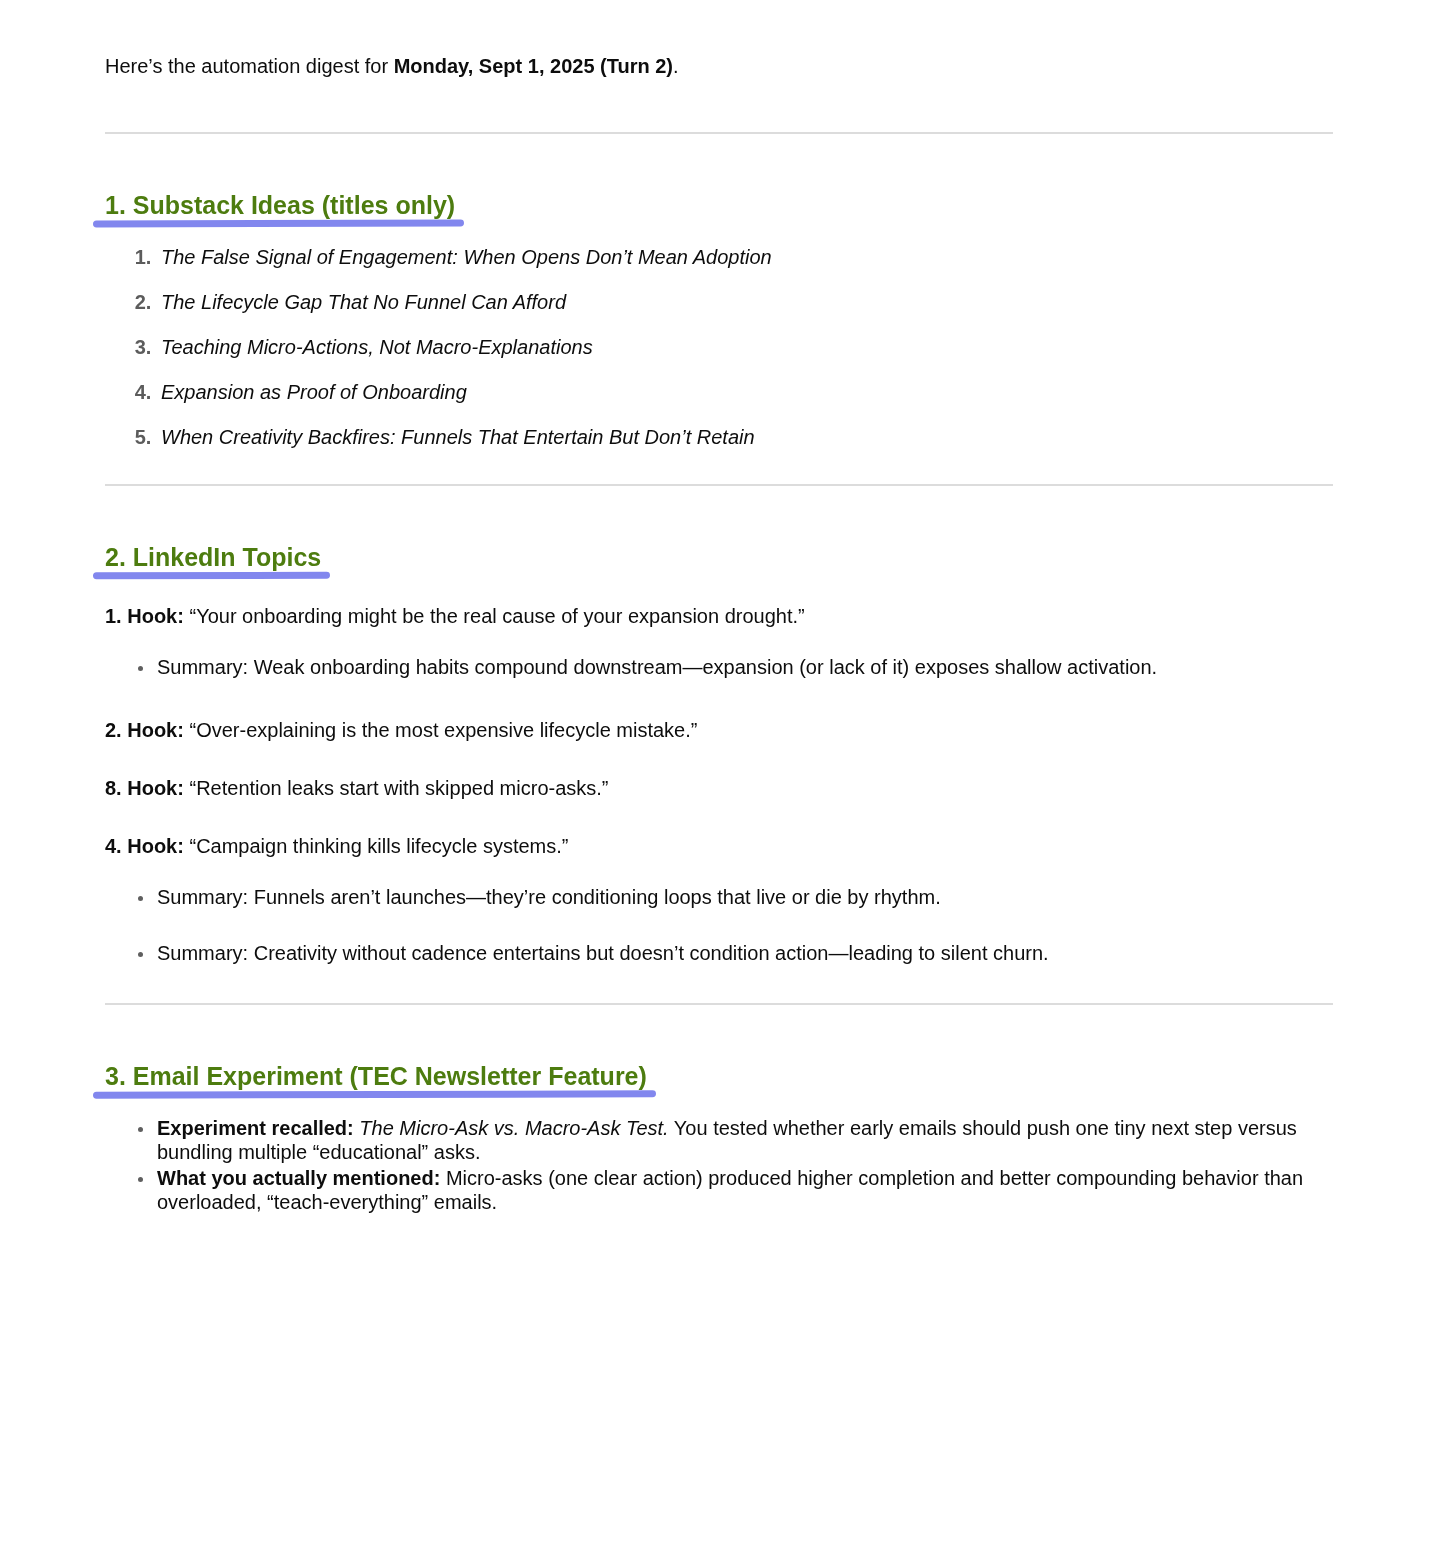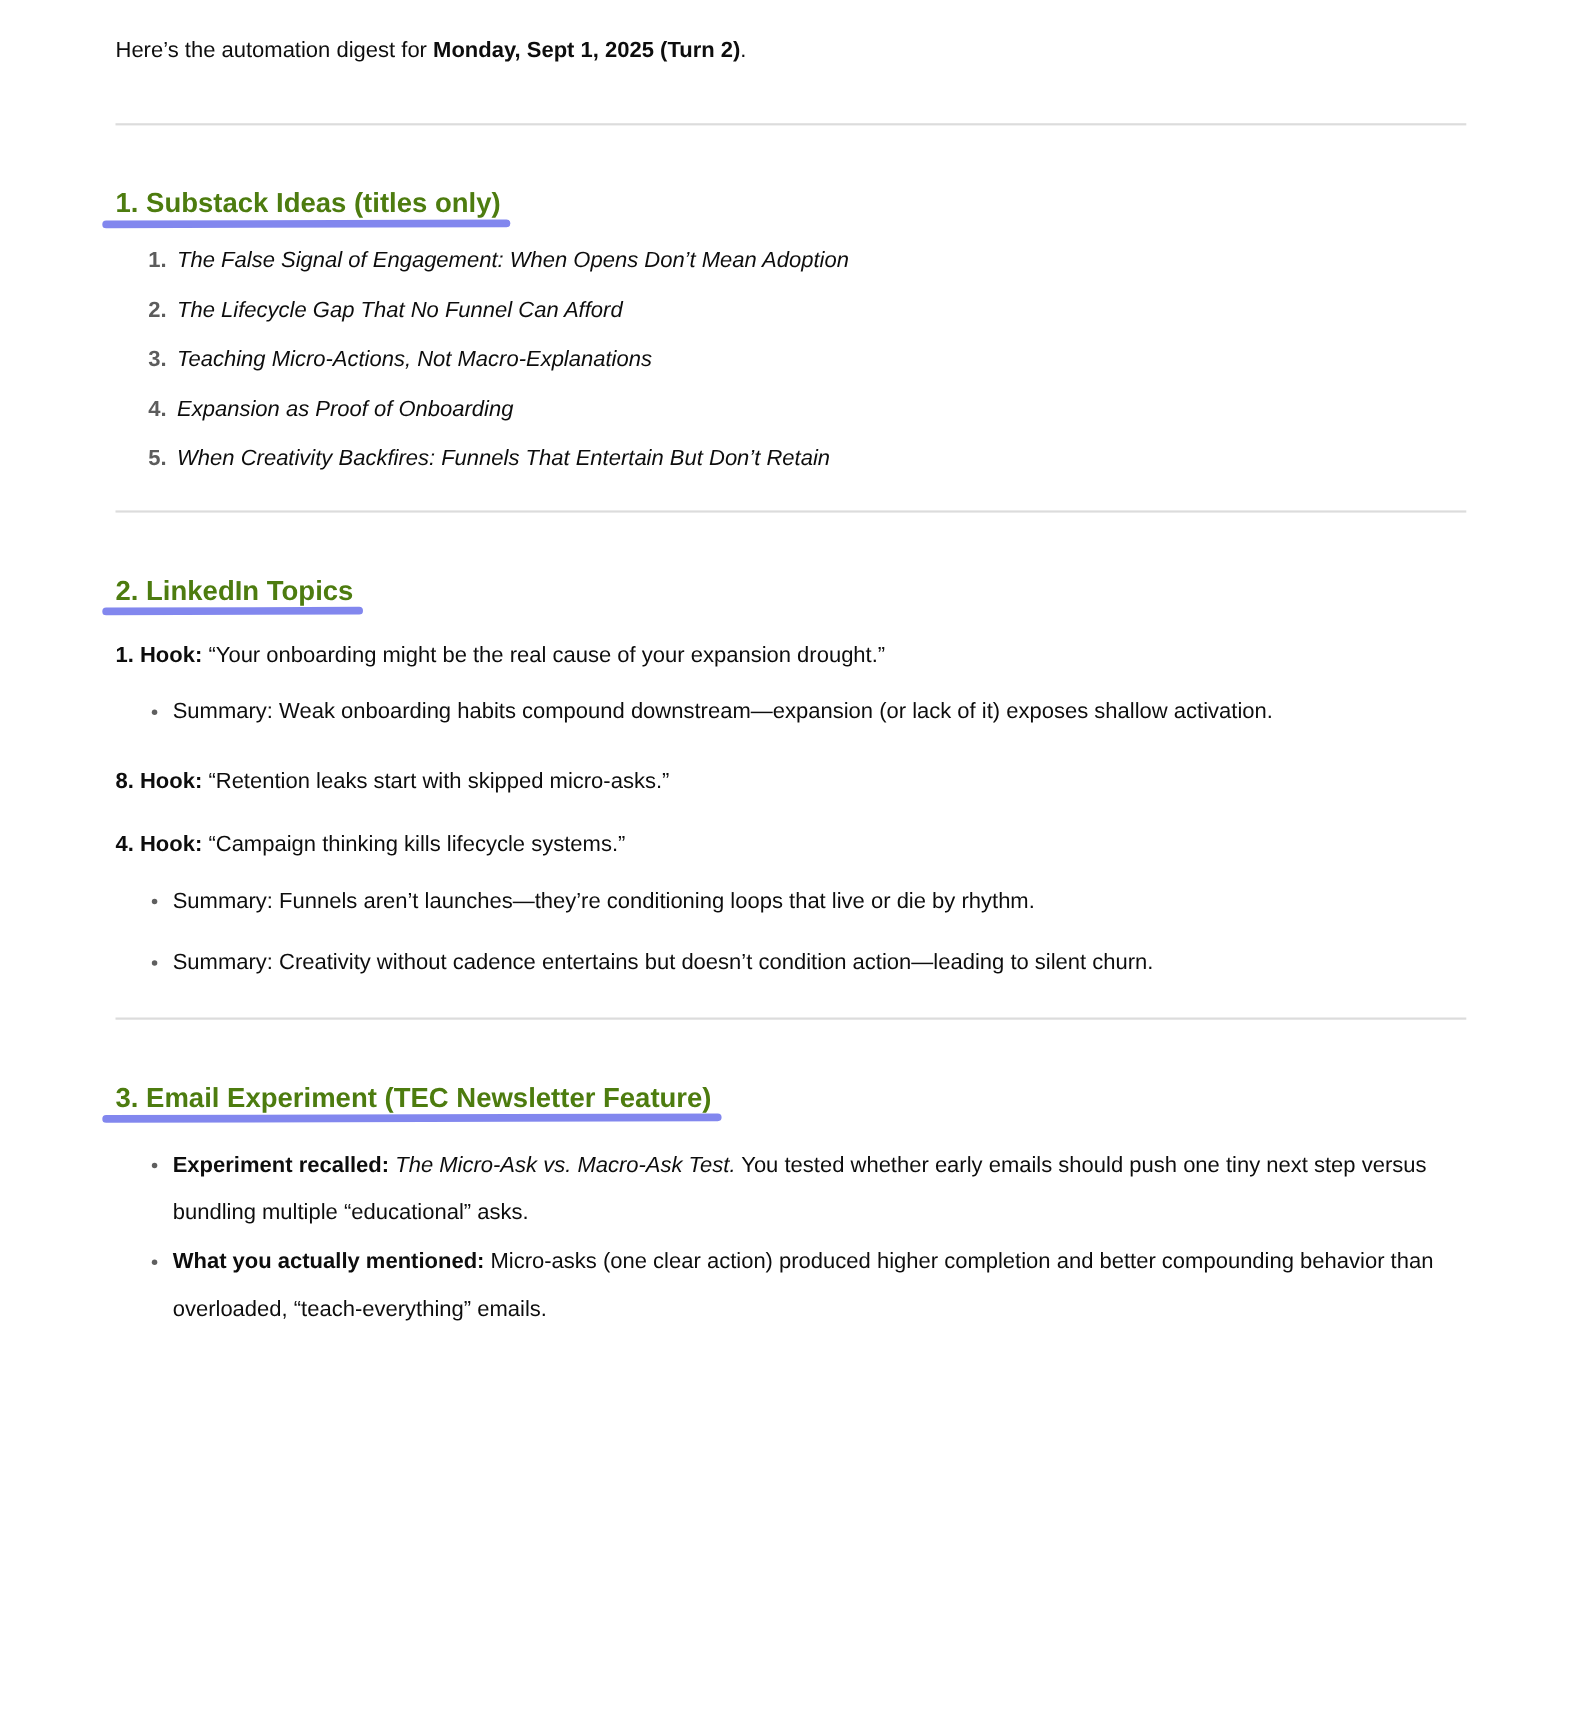"Here’s the automation digest for" .page { padding: 32px 99px 16px 105px -> 52px 99px 16px 105px }
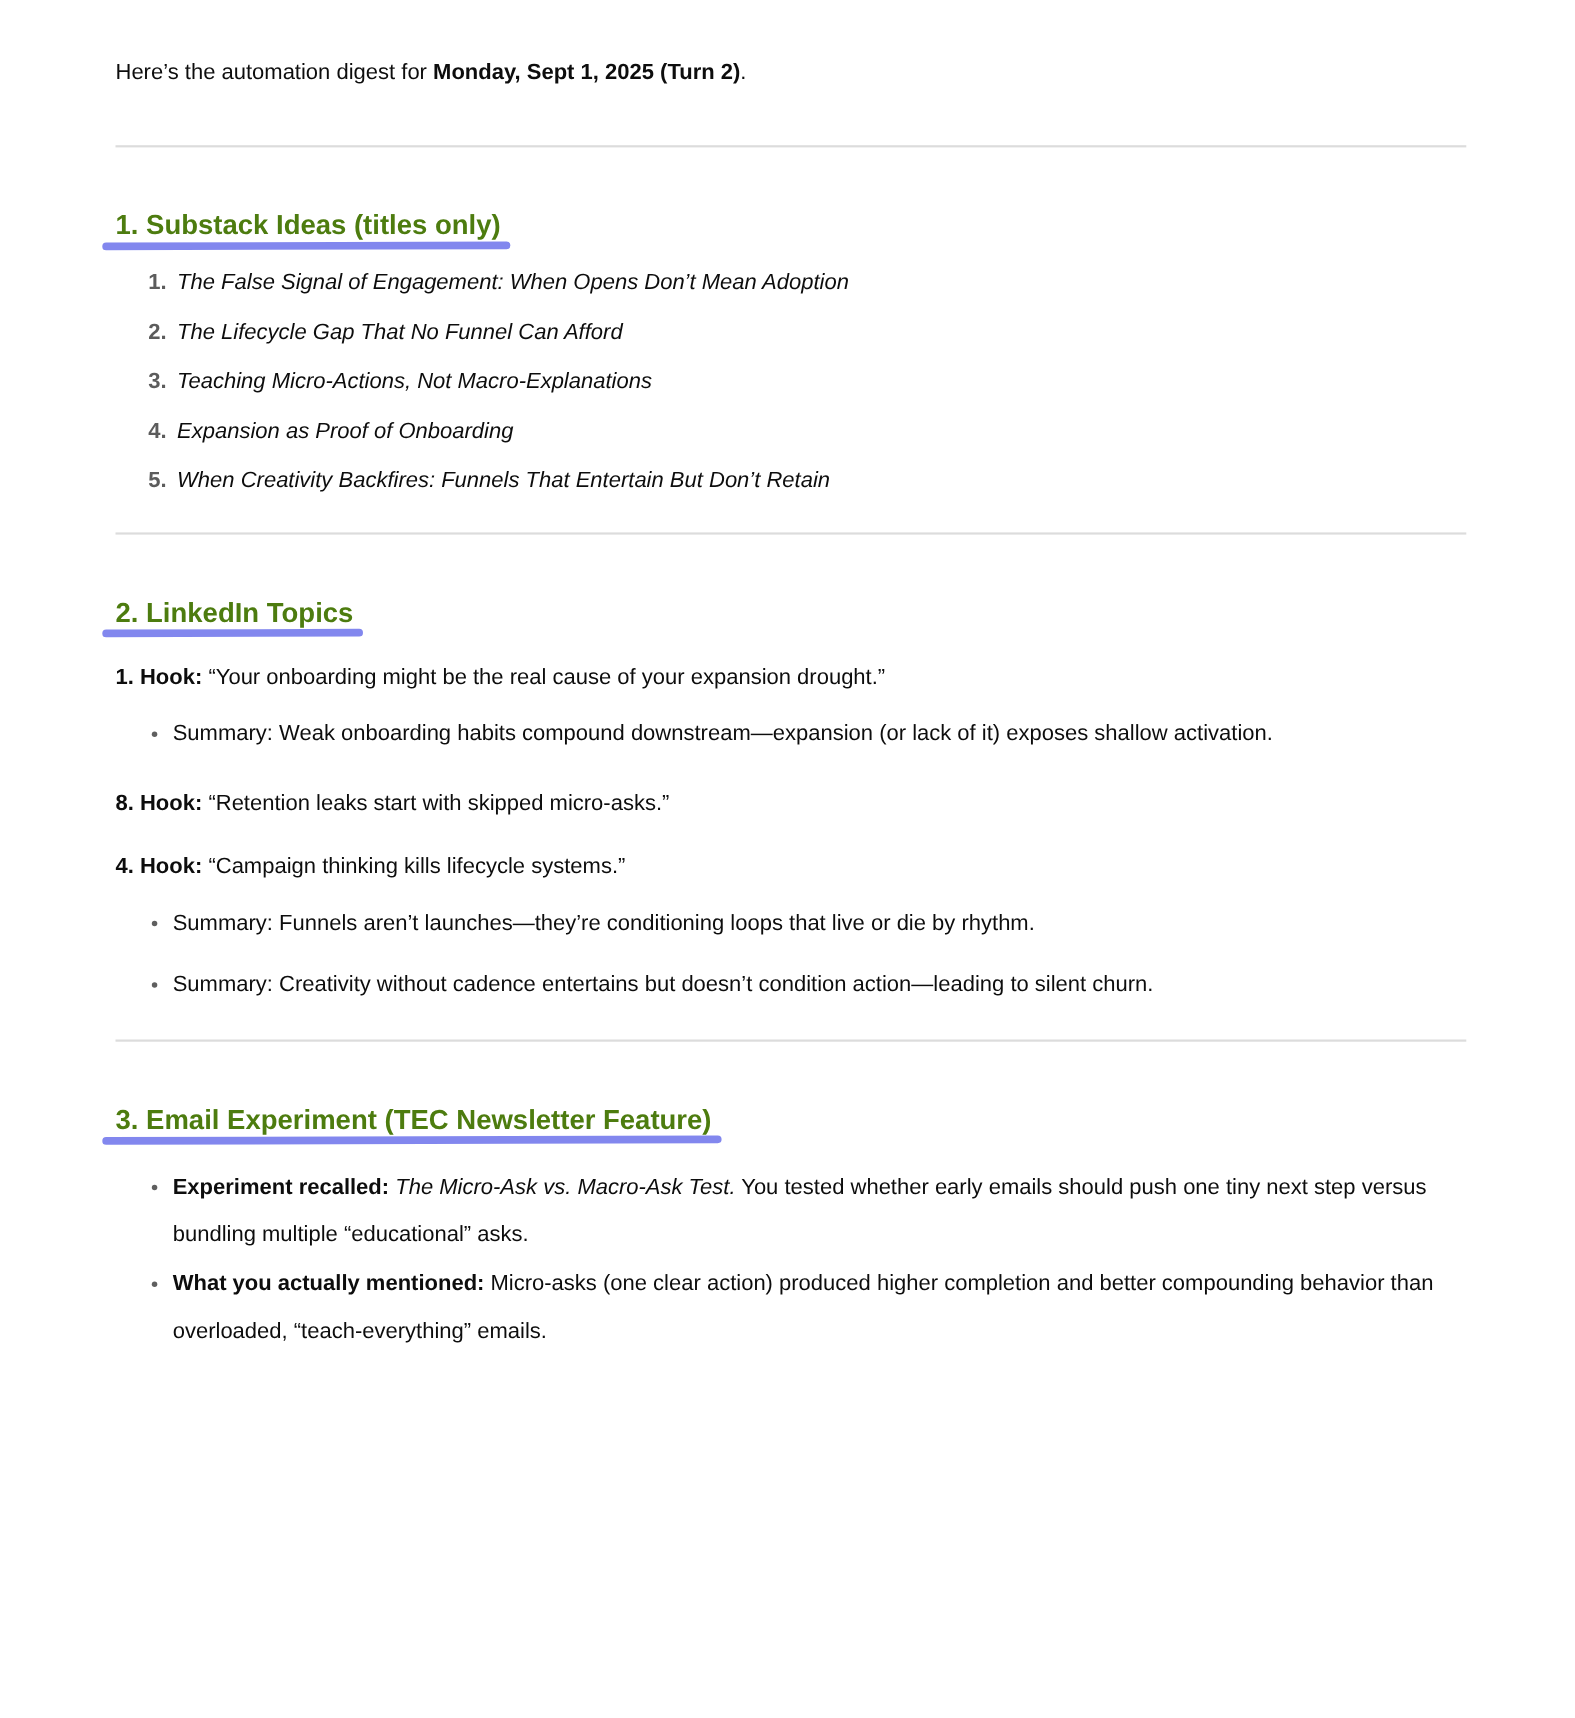"2. Hook: “Over-explaining is the" p.hook { html: none -> <p><strong>2. Hook:</strong> <span>“Over-explaining is the most expensive lifecycle mistake.”</span></p> }
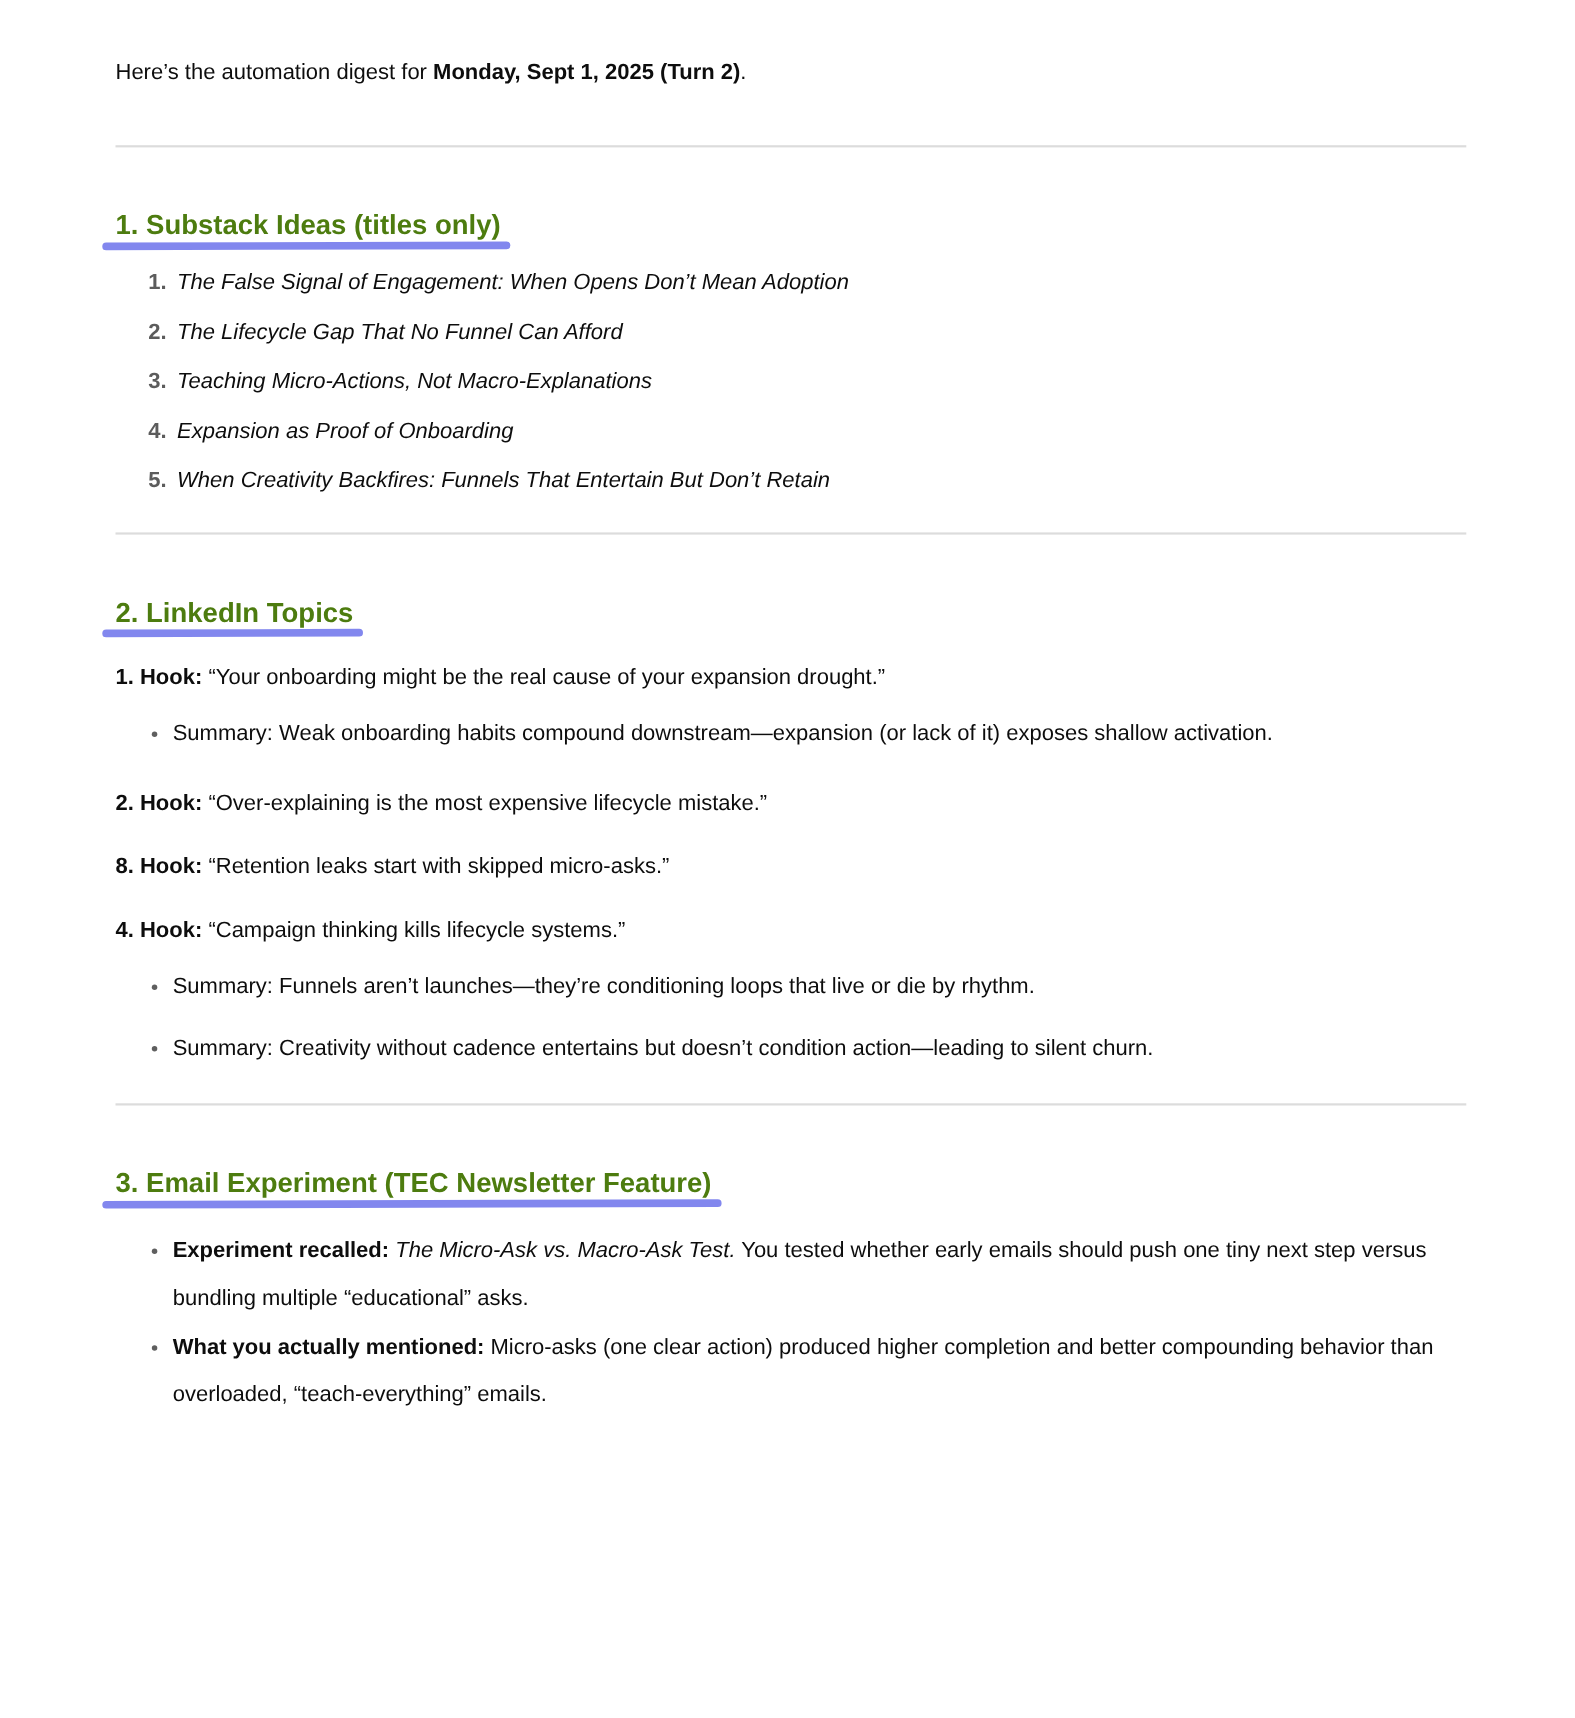"Experiment recalled: The Micro-Ask vs." ul.experiment-list li { line-height: 43px -> 24px }
